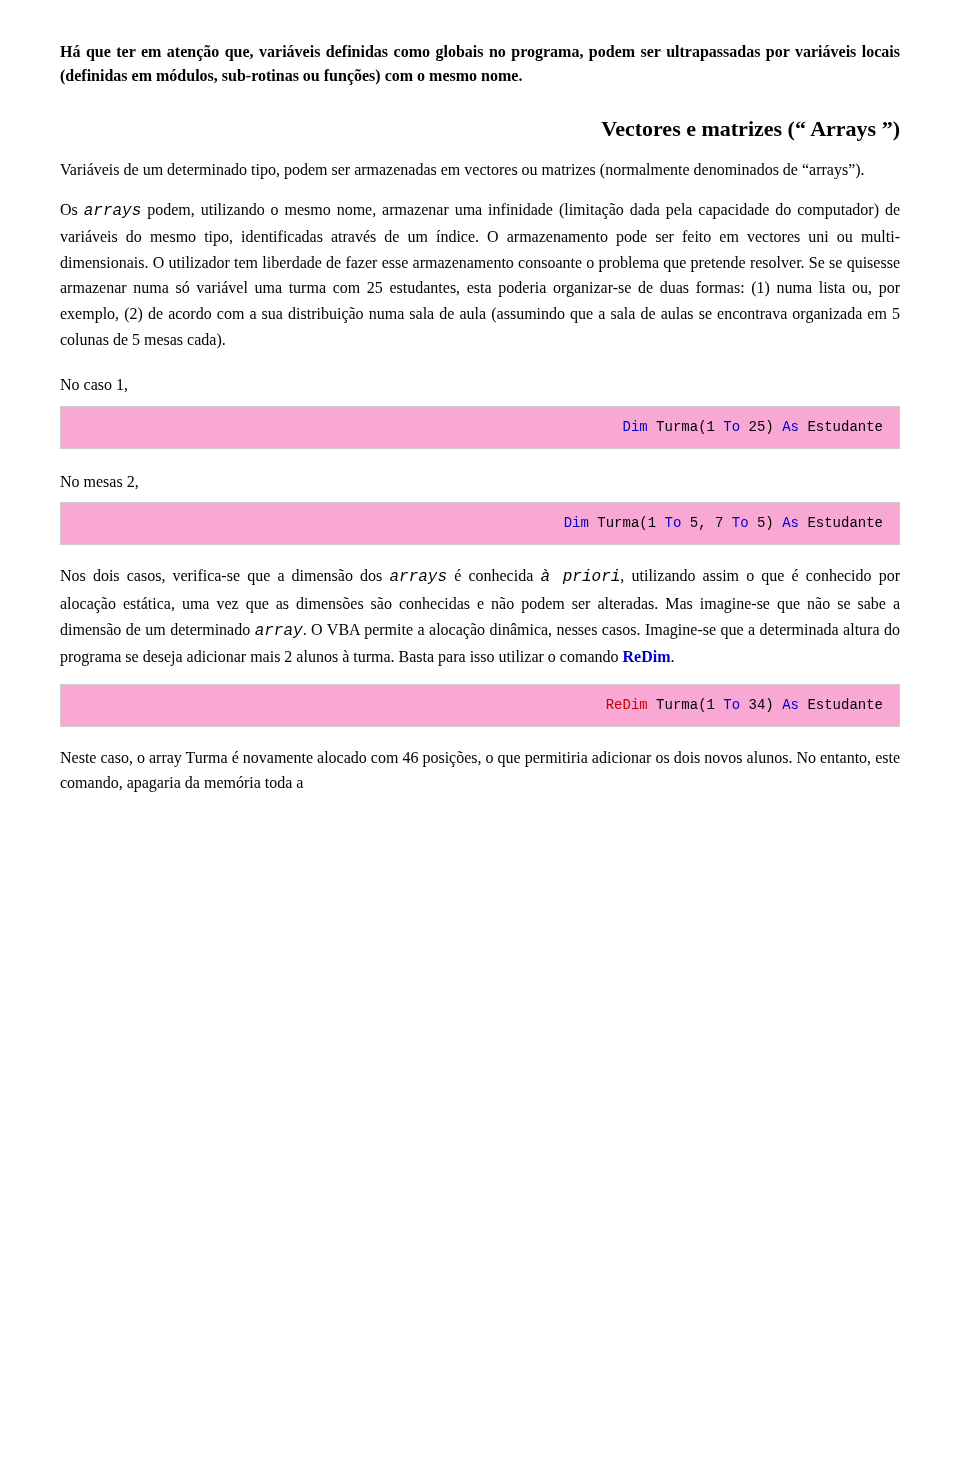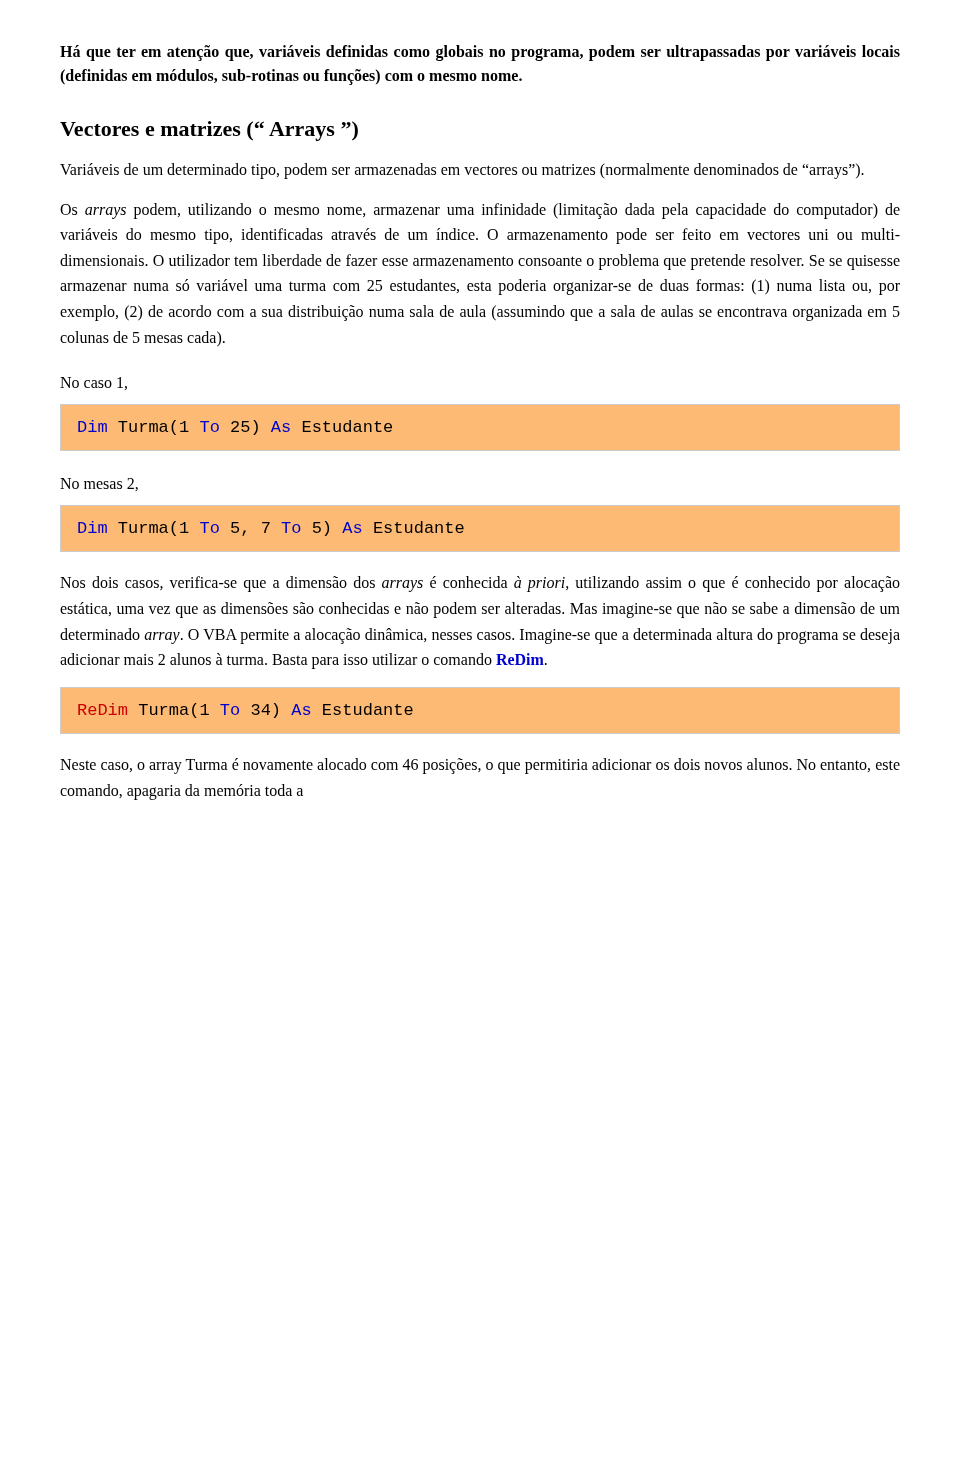"Vectores e matrizes (“ Arrays" * { text-align: none -> right }
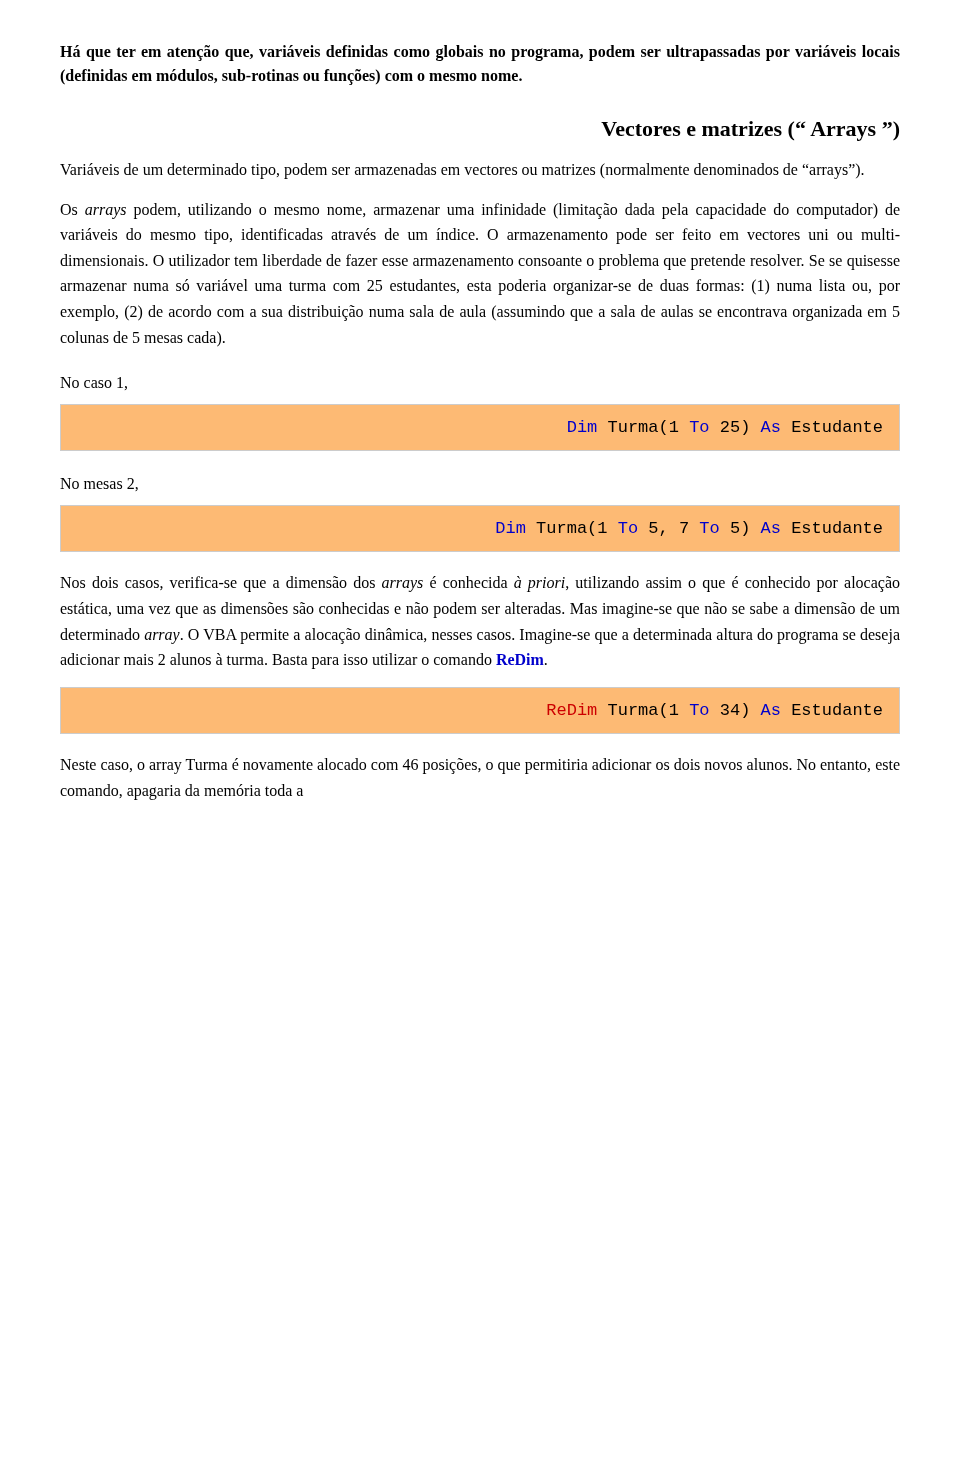"arrays" .italic-word { font-family: none -> Liberation Mono, monospace }
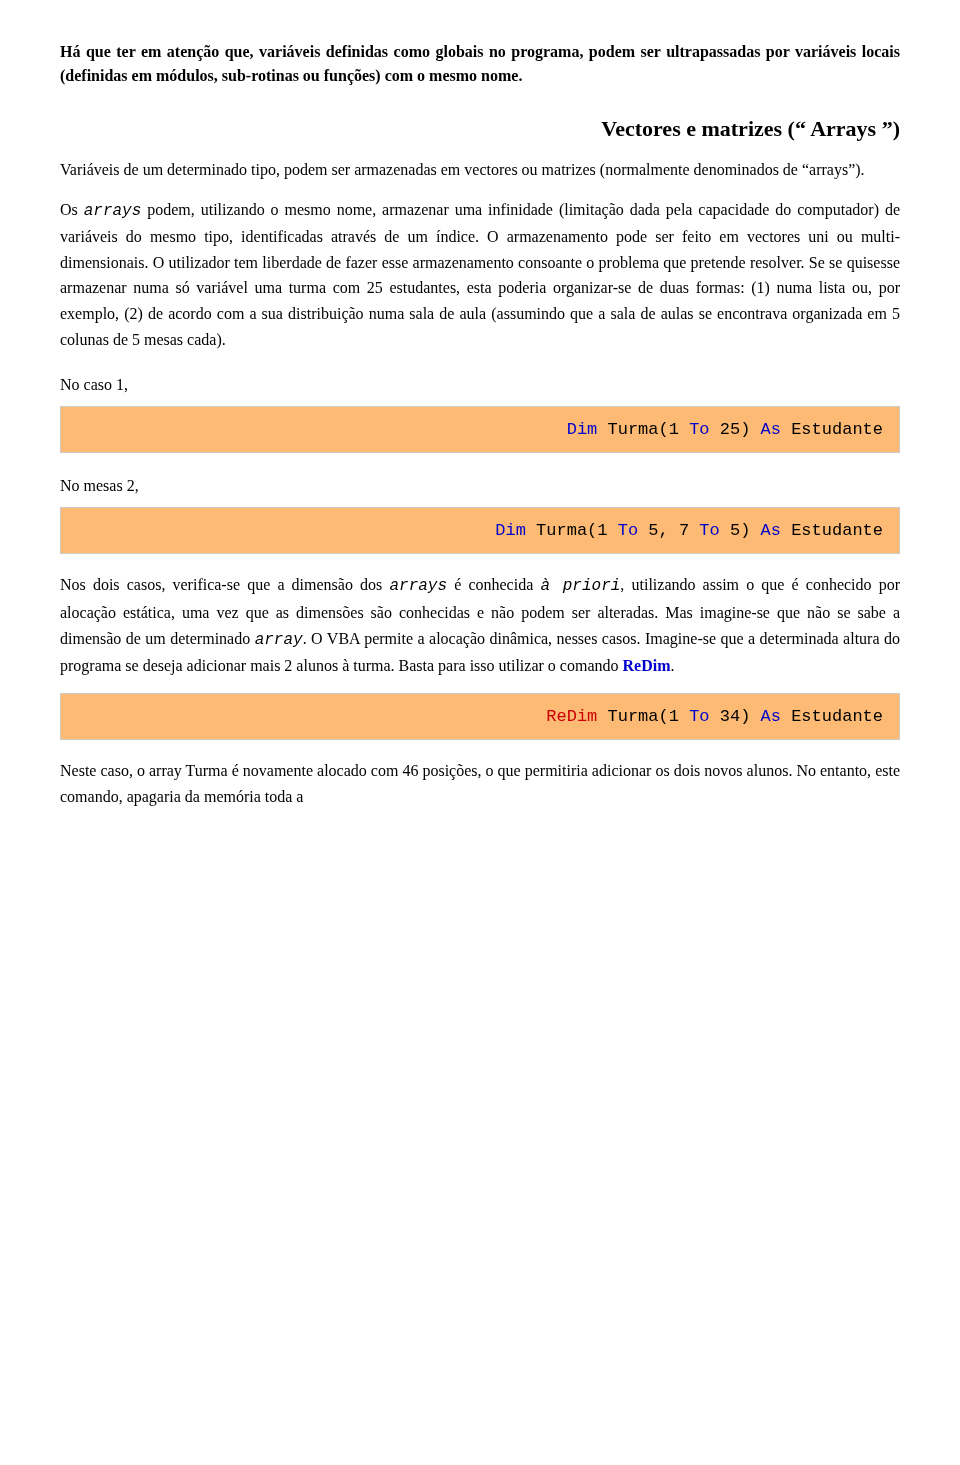"Dim Turma(1 To 25) As" .code-block { background: #fdba74 -> #f9a8d4; font-size: 17px -> 14px }
